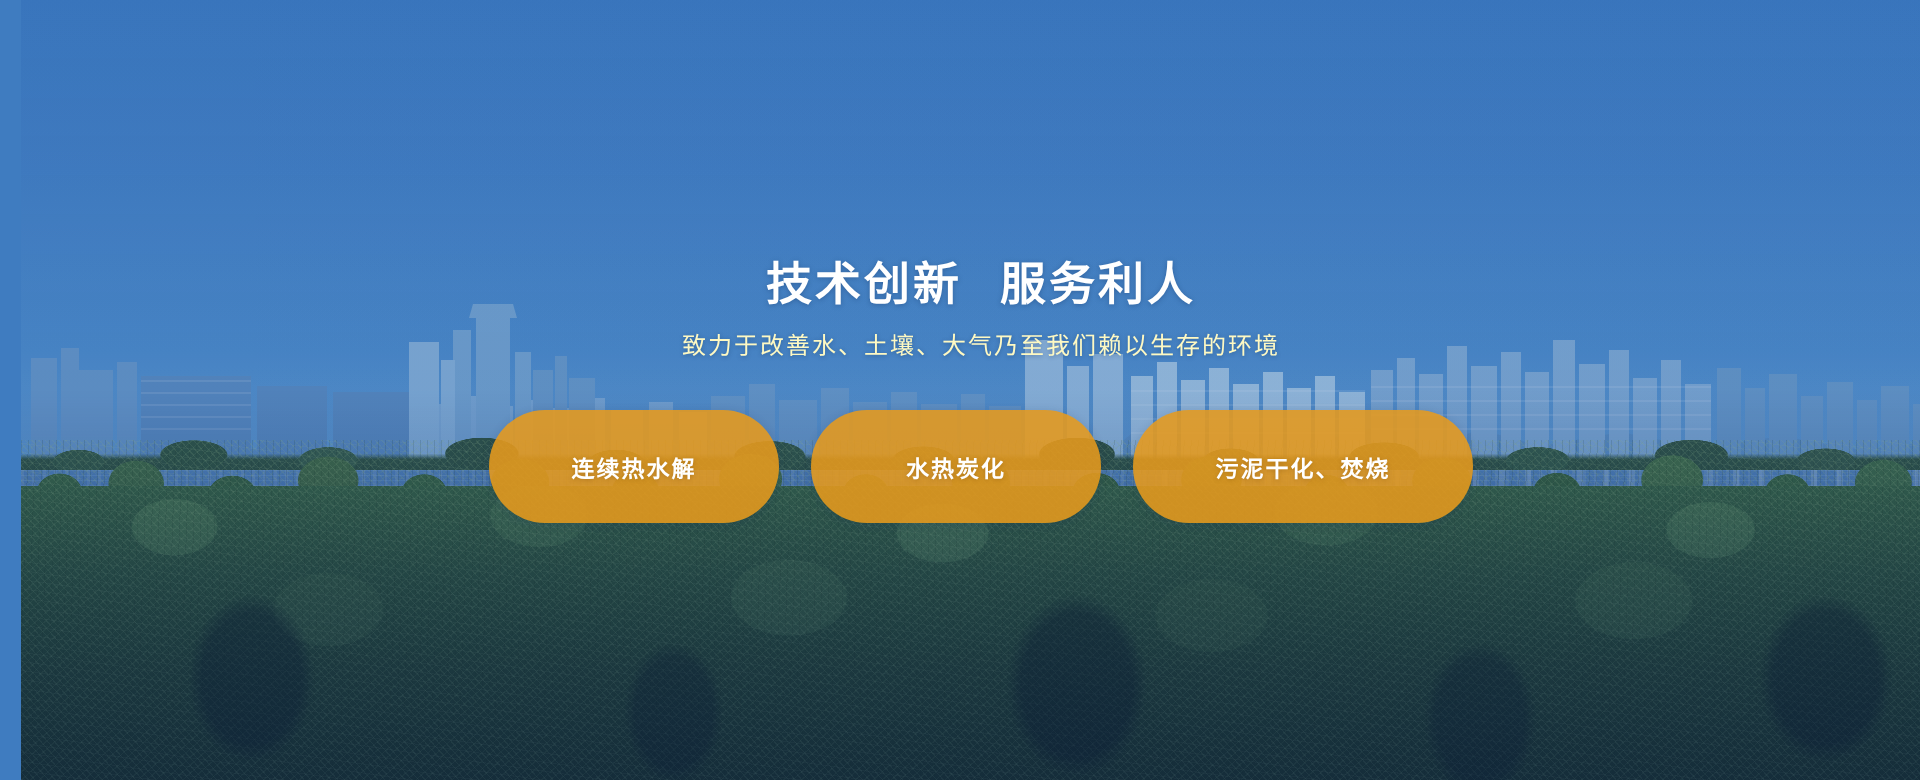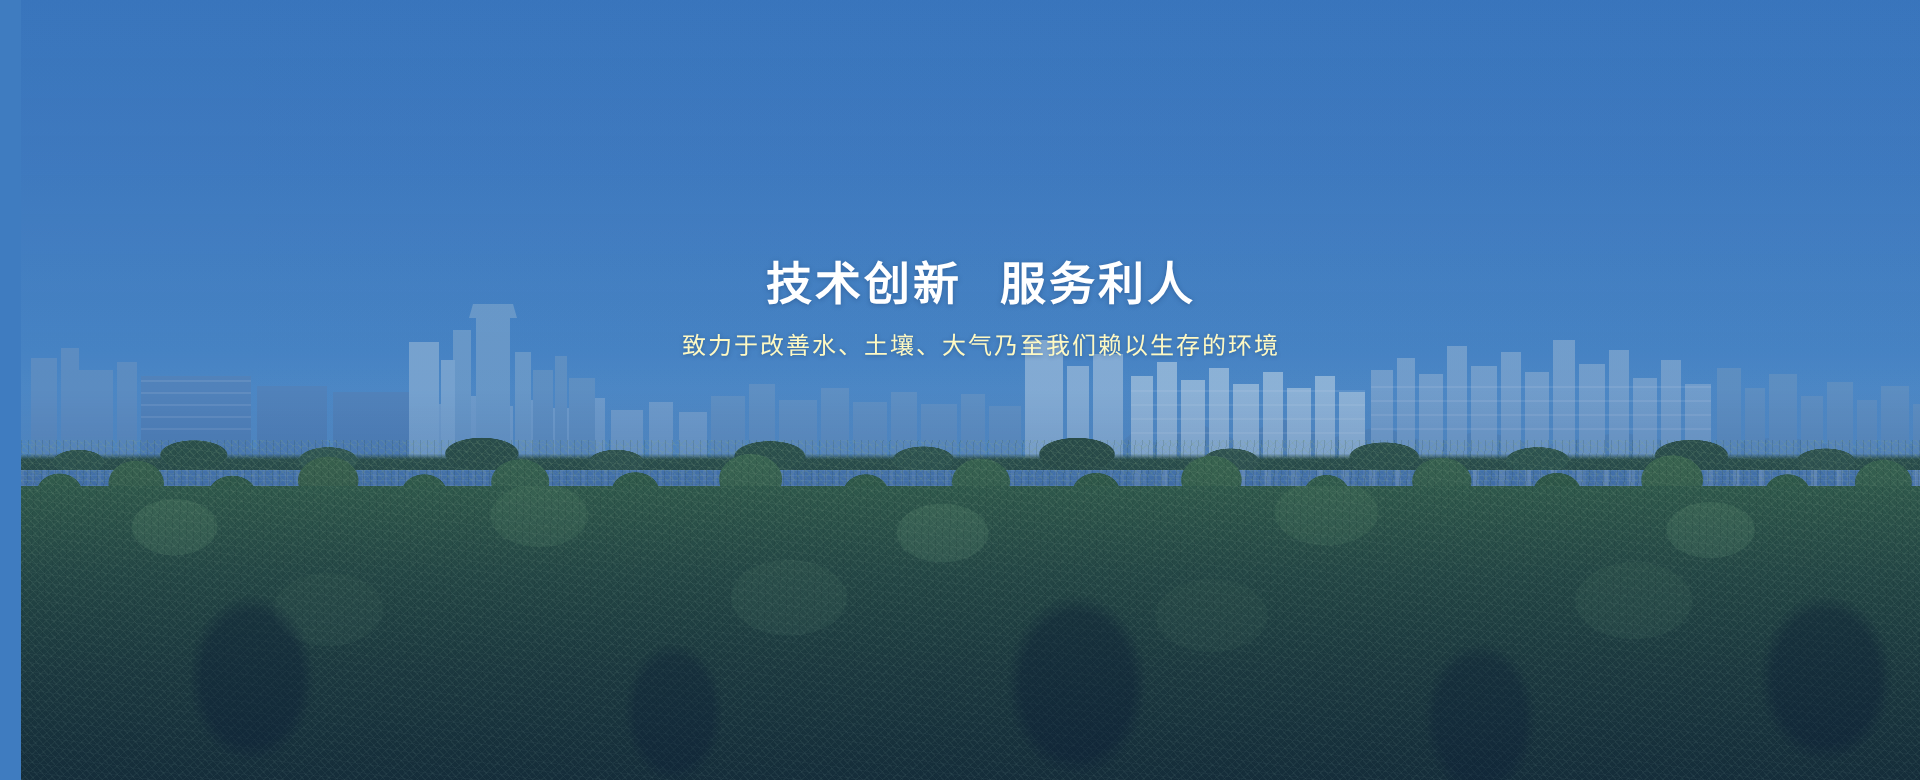"连续热水解" div.pill-row { html: none -> <div> <div> <span>连续热水解</span> </div> <div> <span>水热炭化</span> </div> <div> <span>污泥干化、焚烧</span> </div> </div> }
